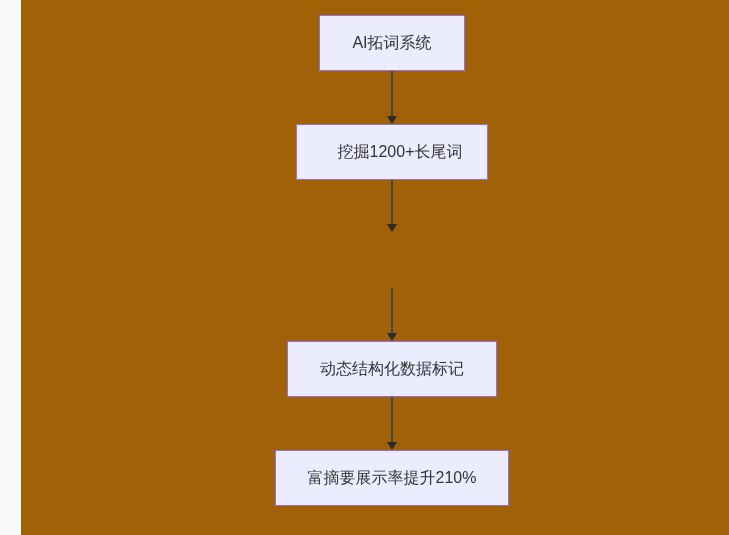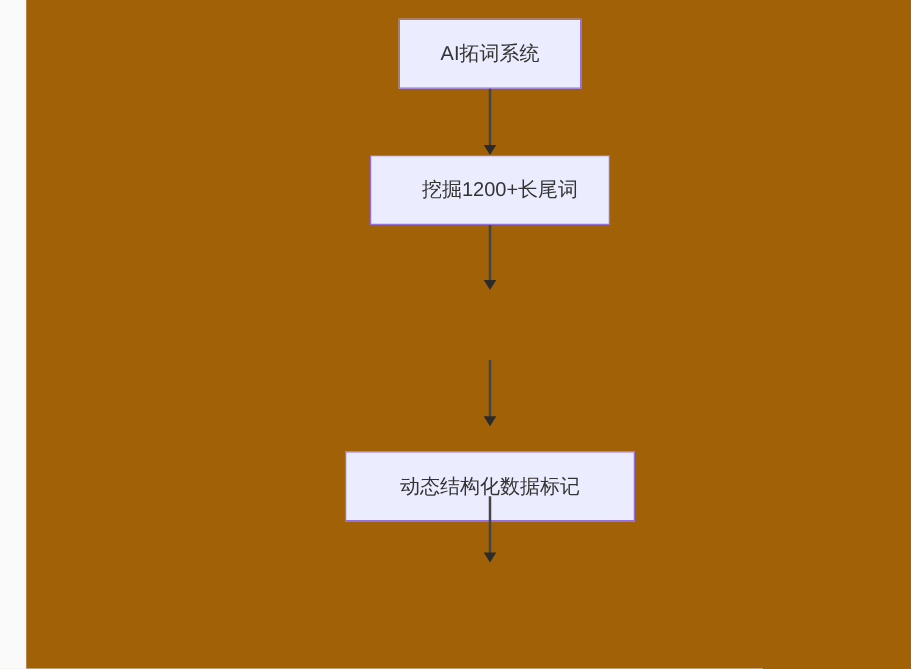"动态结构化数据标记" .node-4 { top: 361px -> 341px; width: 232px -> 210px }
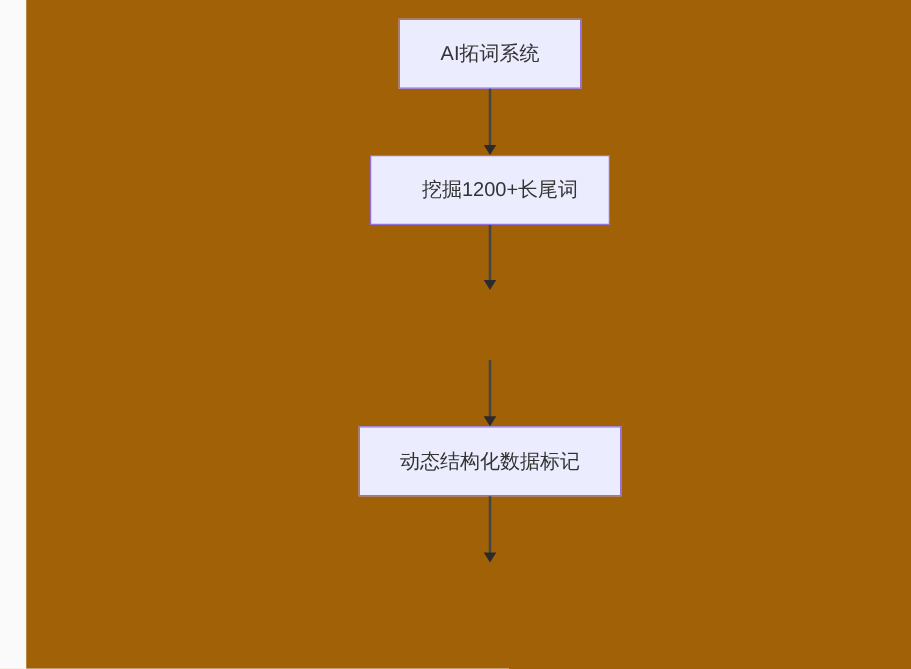"富摘要展示率提升210%" div.flow-node { html: none -> <div> <span>富摘要展示率提升210%</span> </div> }
